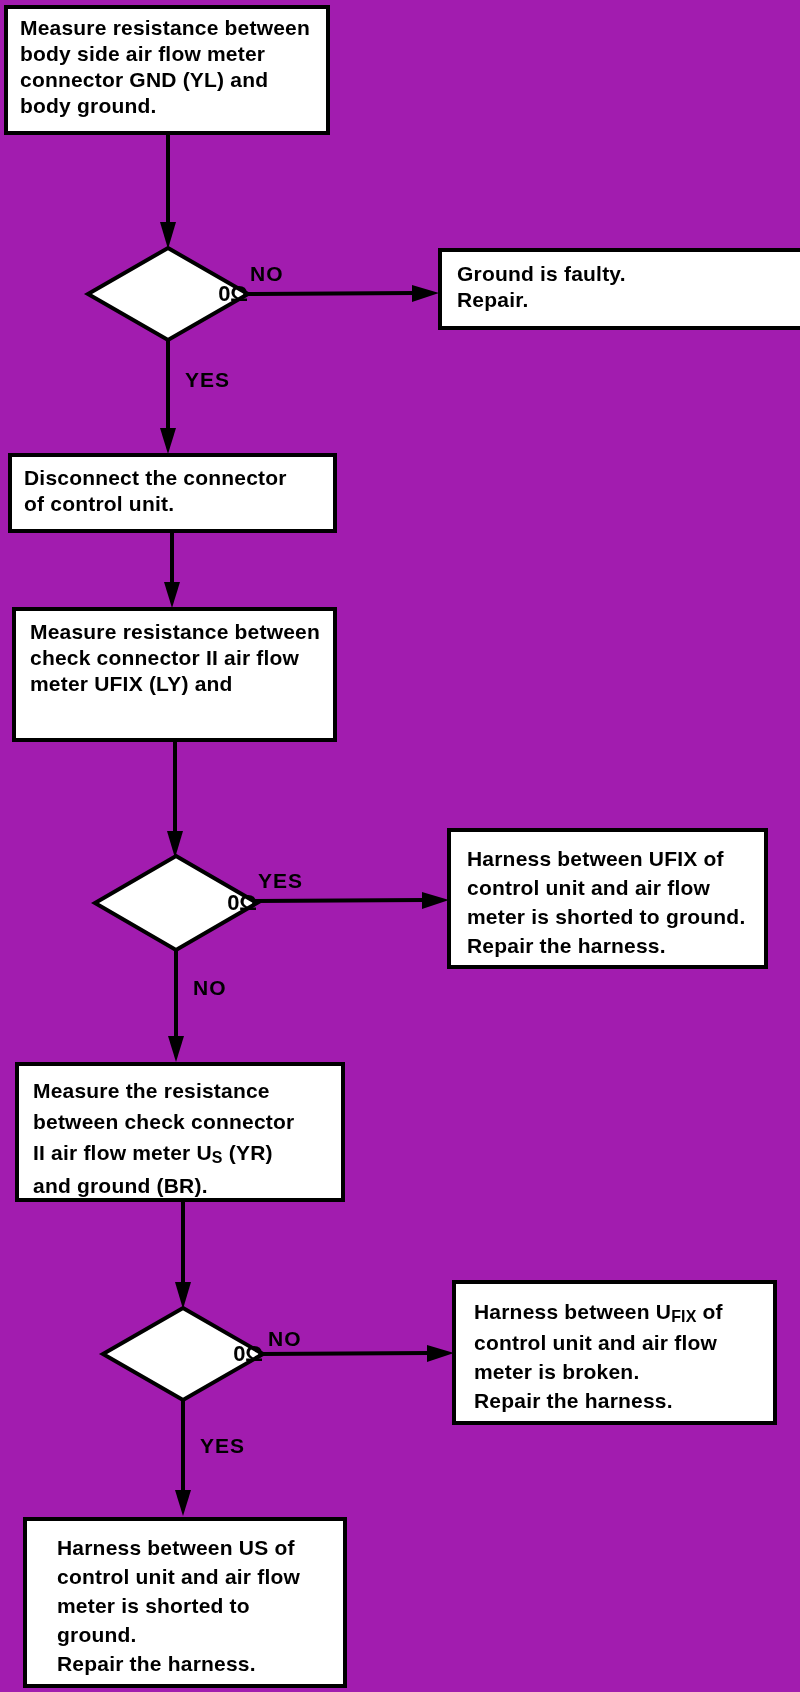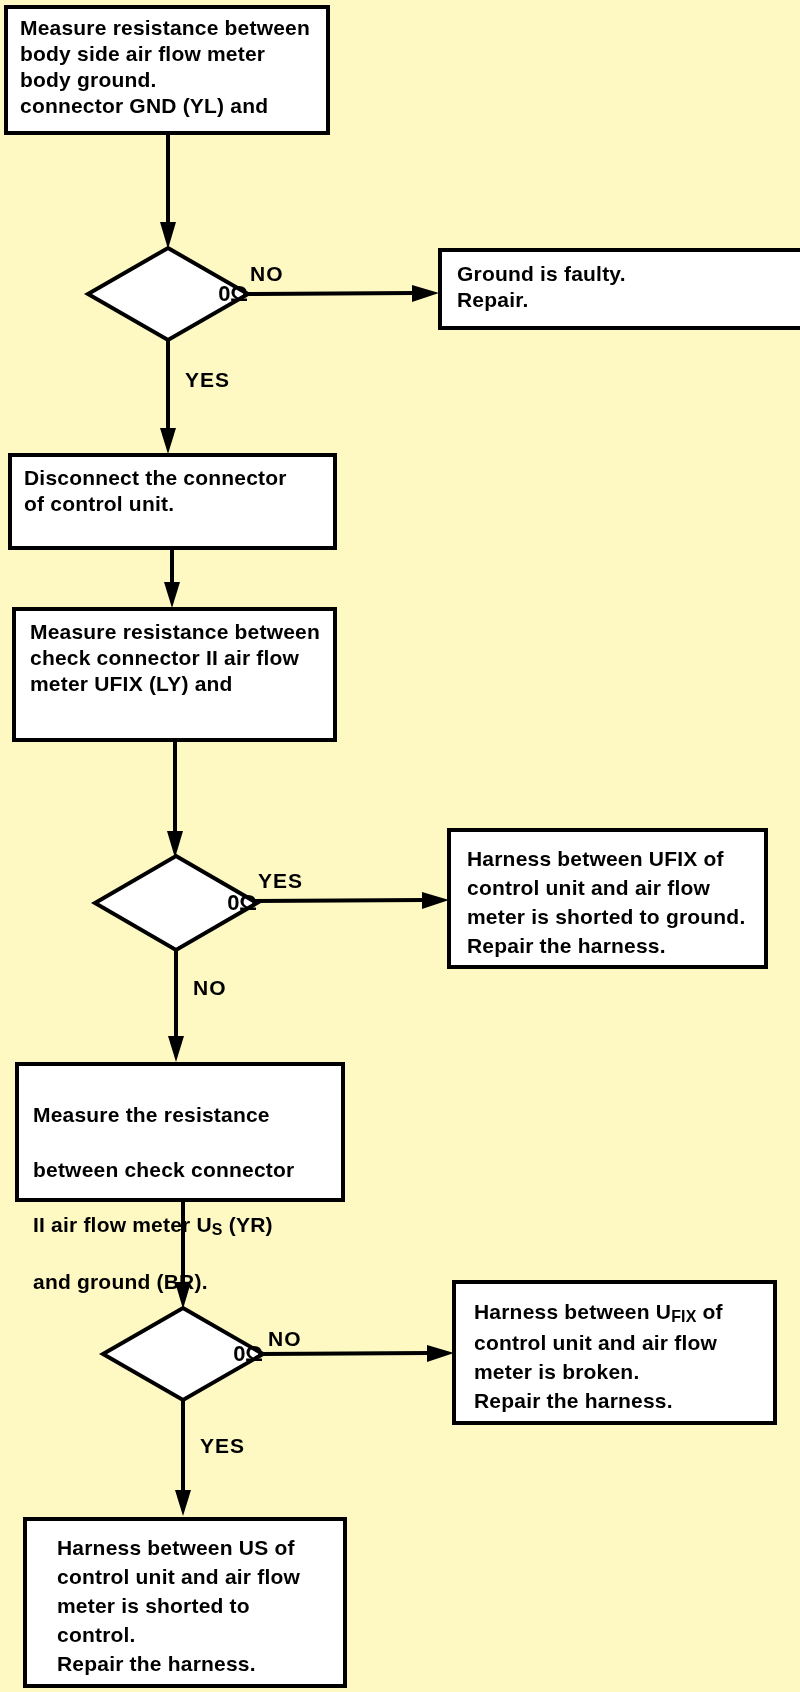"Measure resistance between" #canvas { background: #fef9c3 -> #a21caf }
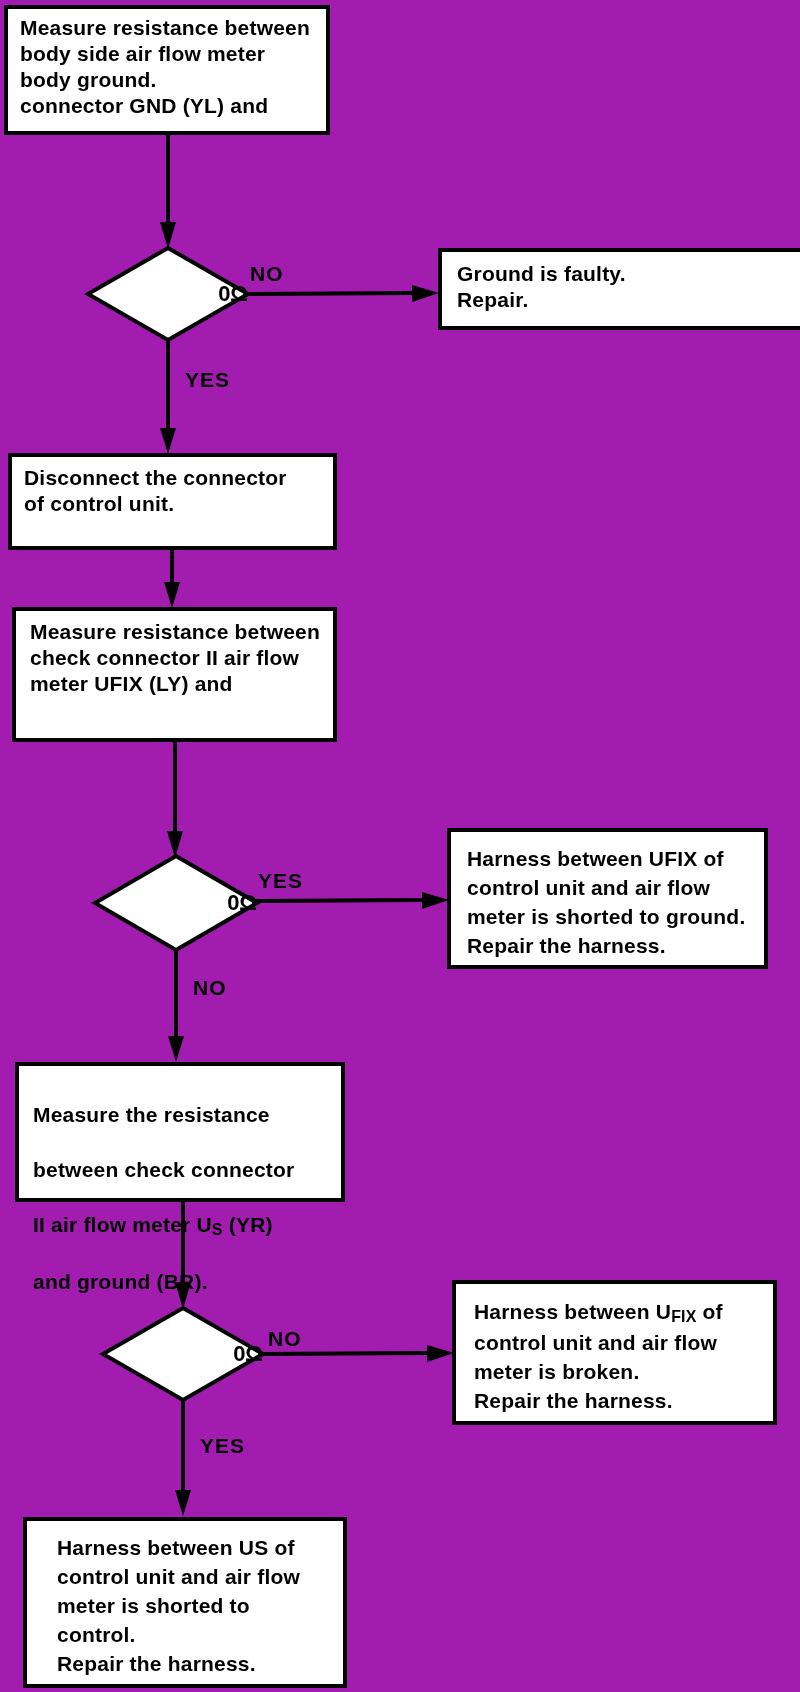"body ground." div.ln { order: before "connector GND (YL) and" -> after "connector GND (YL) and" }
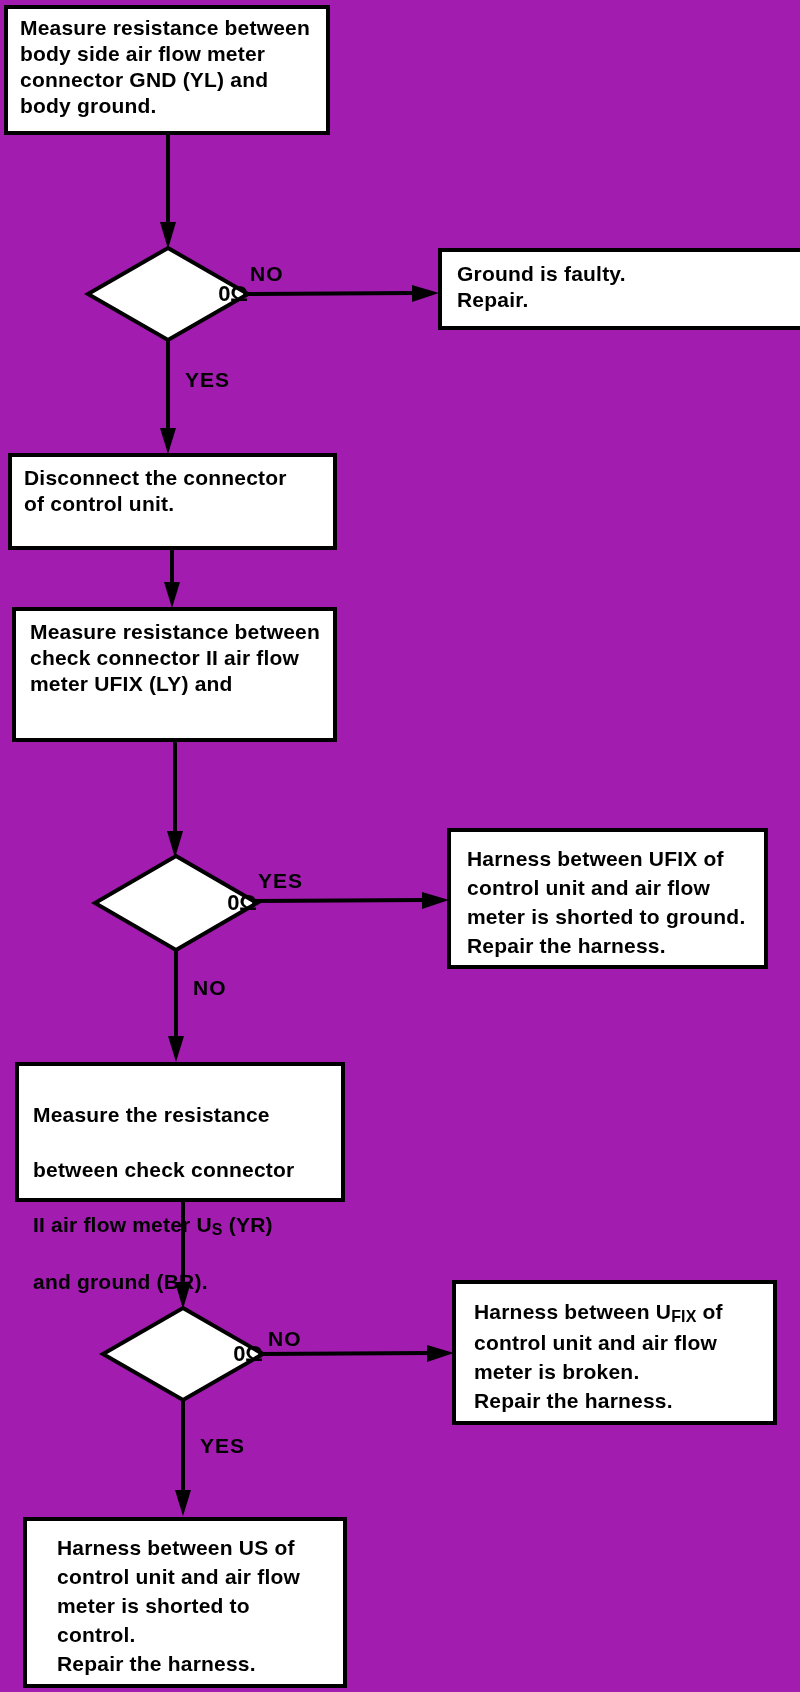"Disconnect the connector" div.pbox { height: 97px -> 80px }
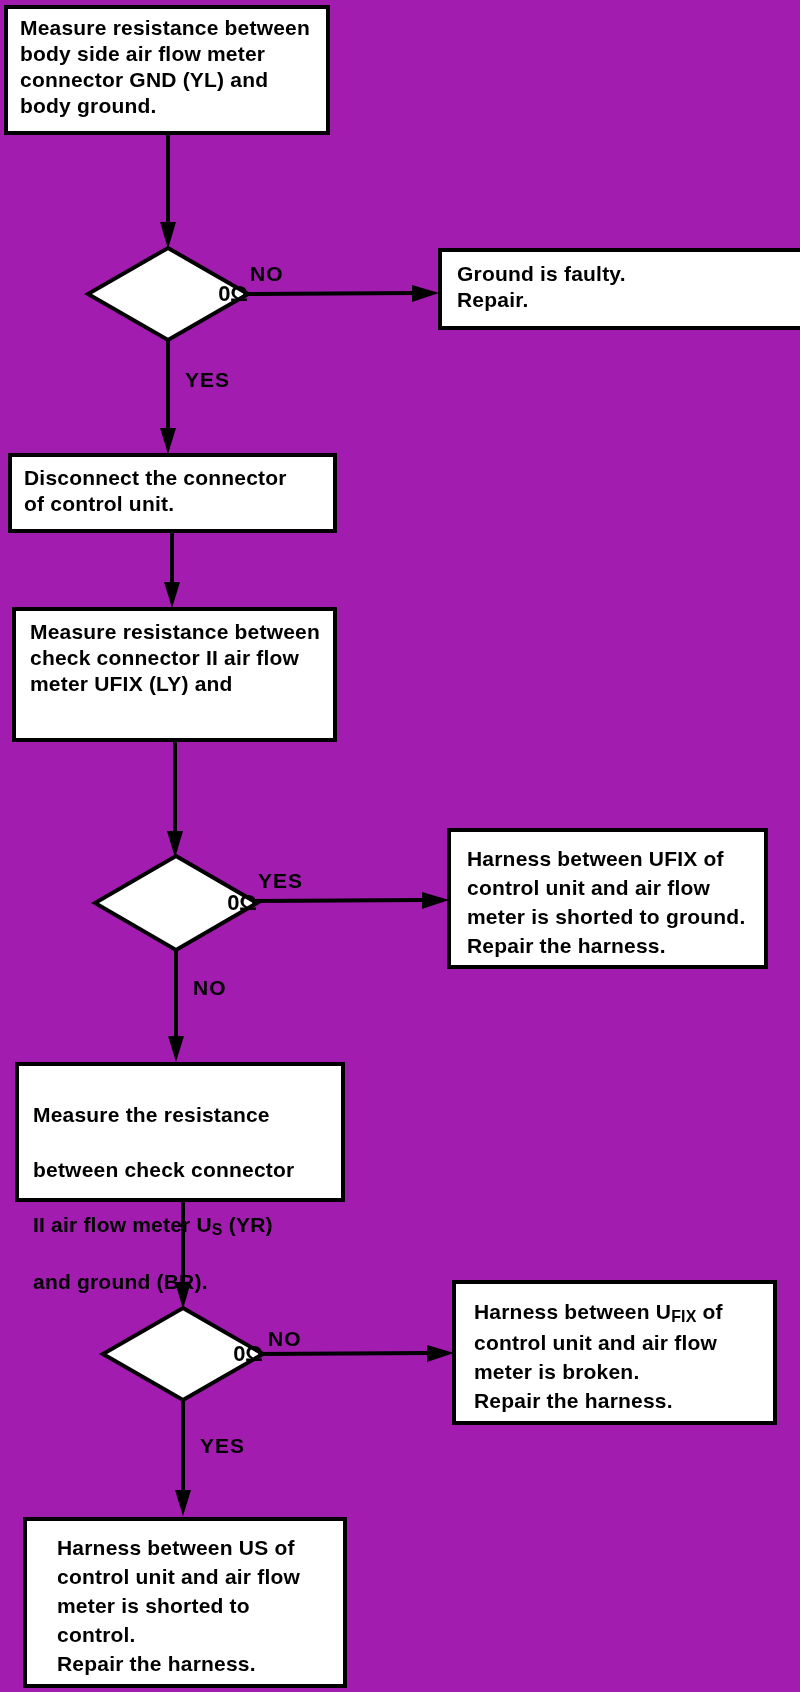"Measure the resistance" .lh31 .ln { margin-top: 24px -> none }
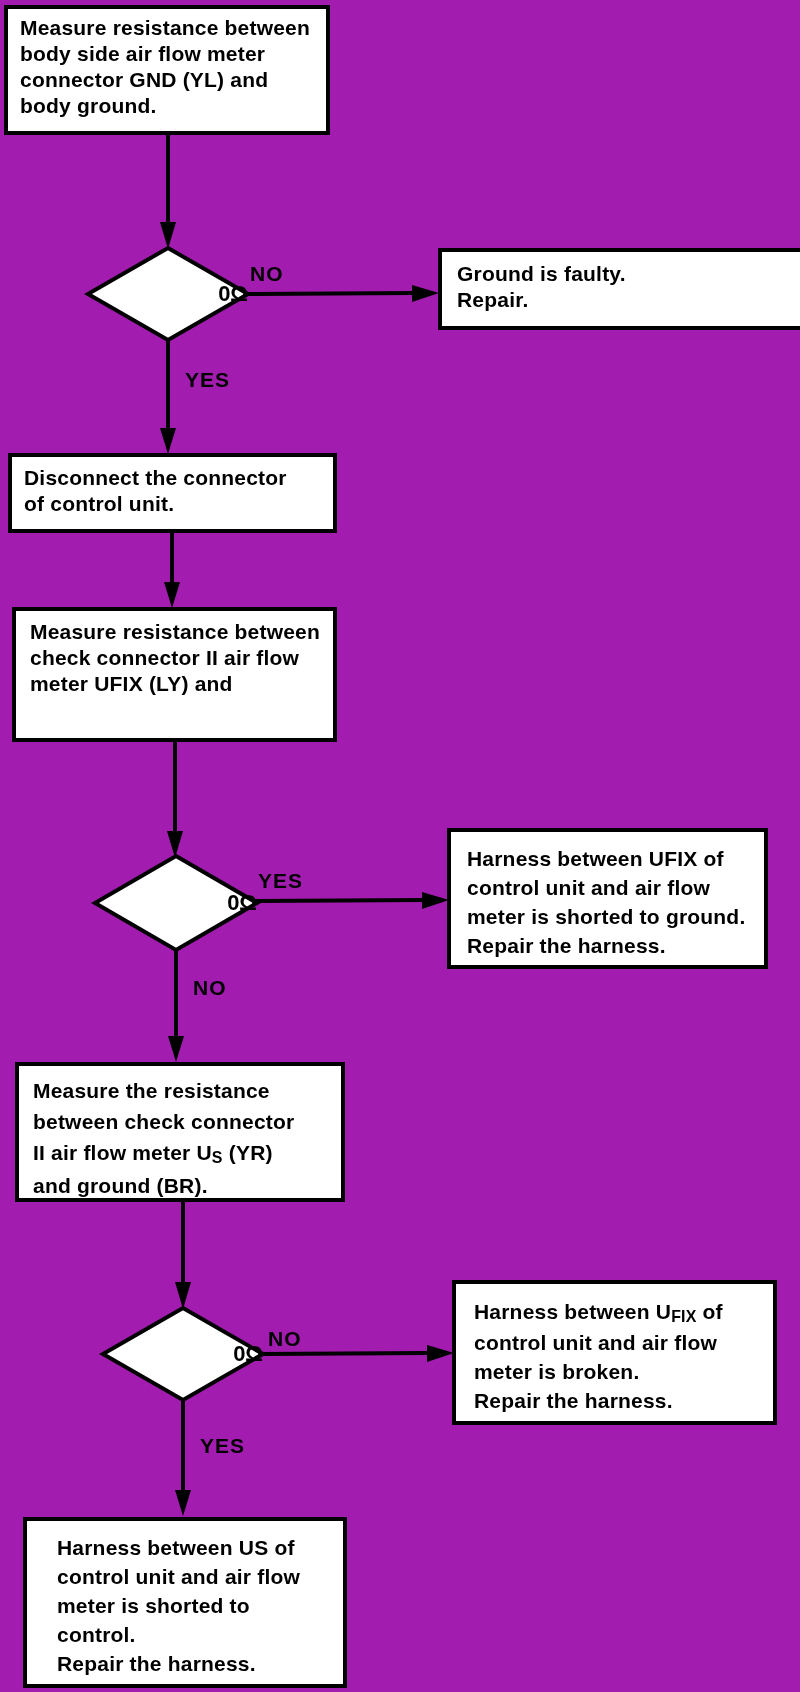"control." div.ln { text: control -> ground }
